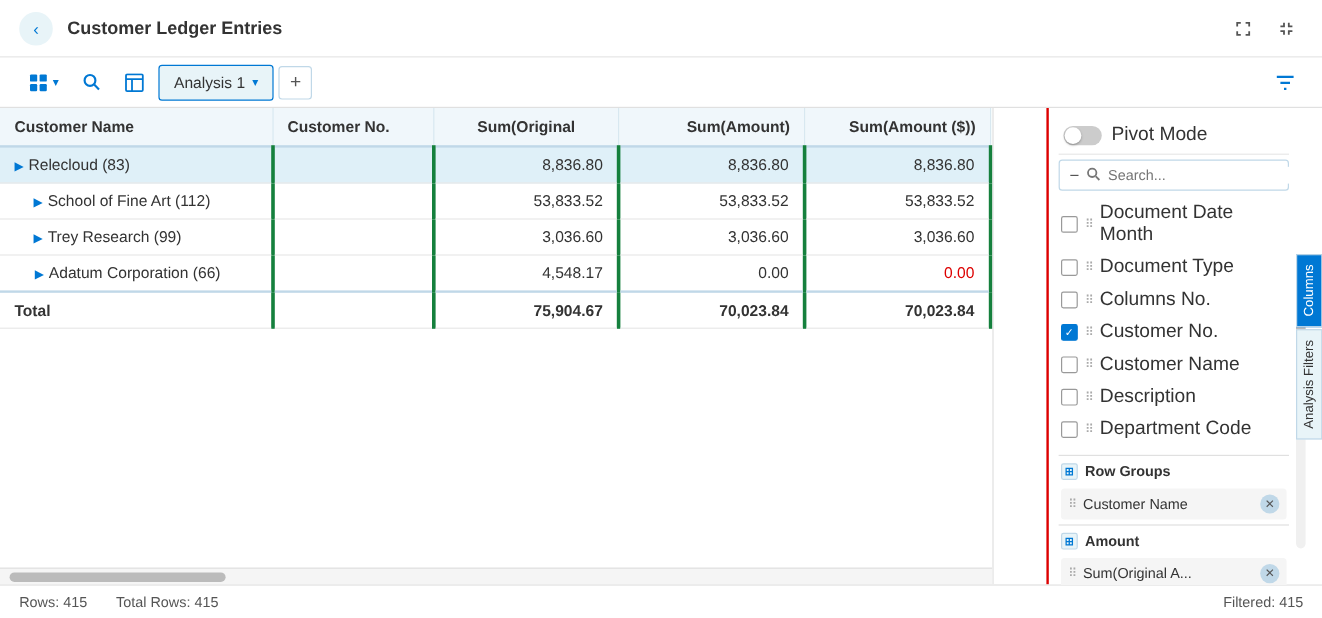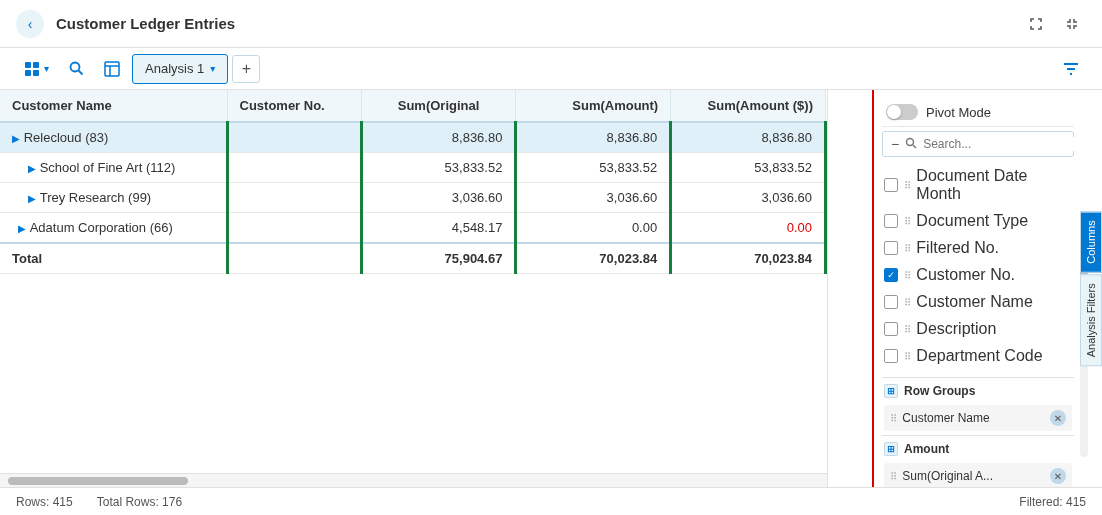"Pivot Mode" .pivot-label { font-size: 13px -> 16px }
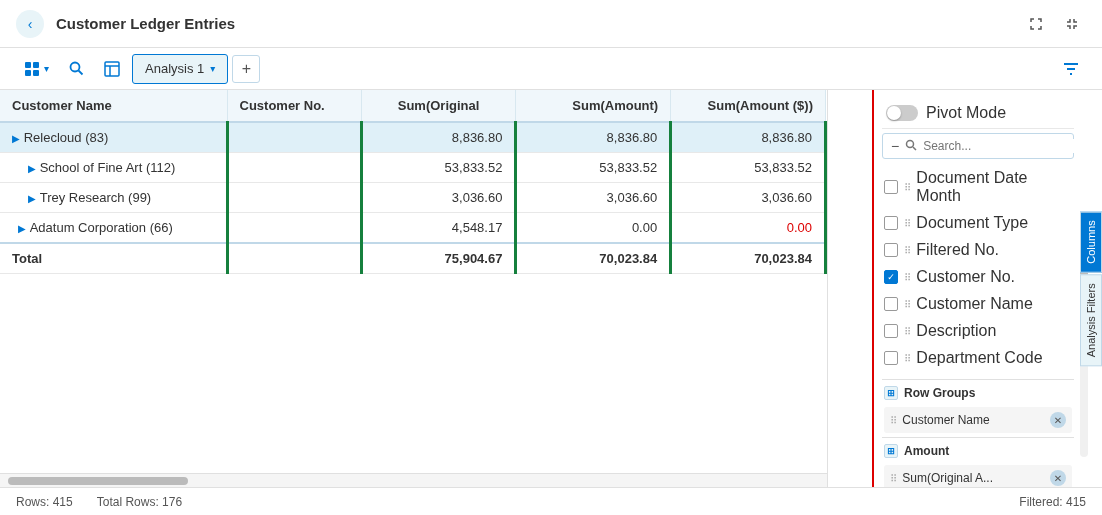"▶ Adatum Corporation (66)" td { padding-left: 18px -> 29px }
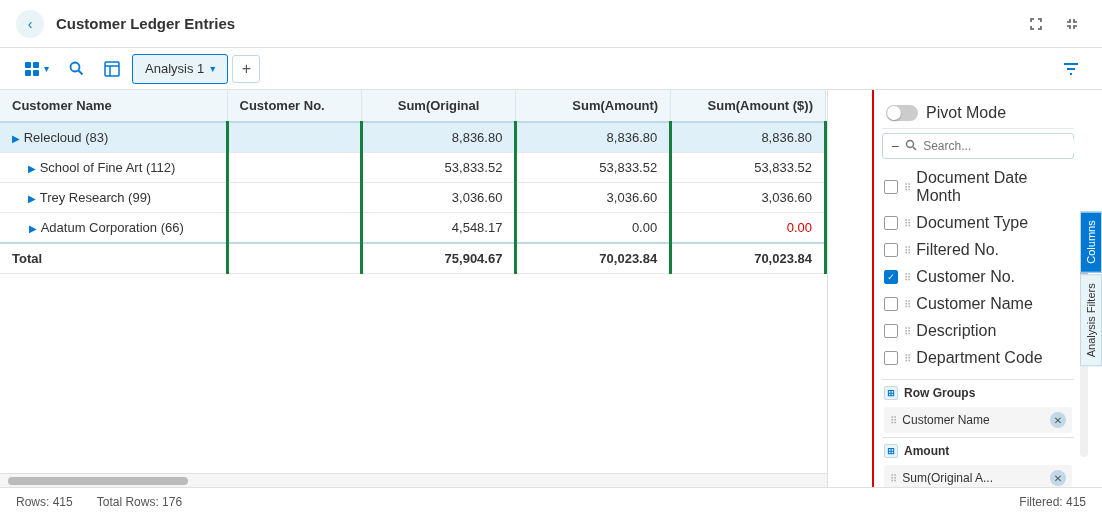"Filtered No." span.col-name { text: Filtered -> Columns }
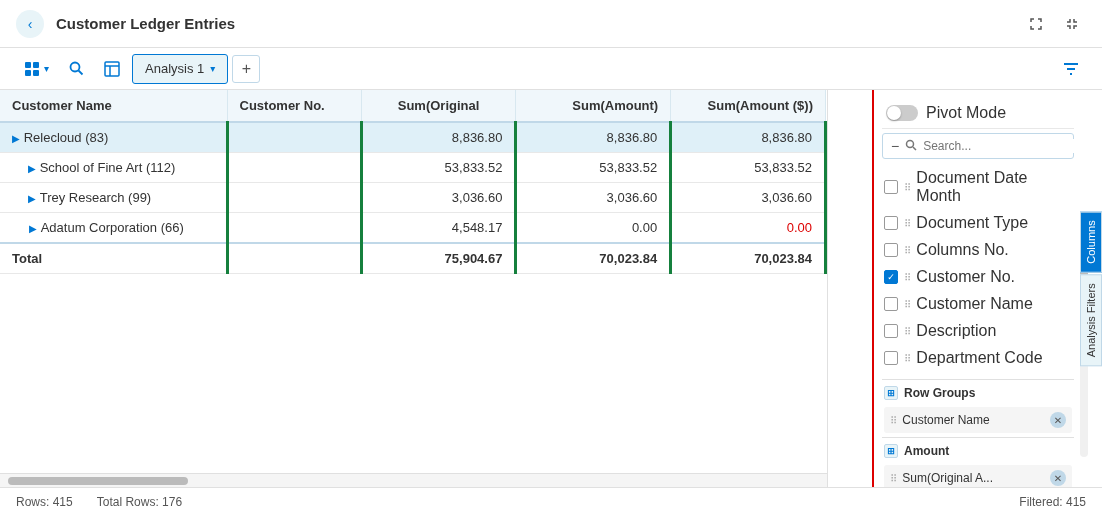"Total Rows: 176" span.status-item { text: 176 -> 415 }
